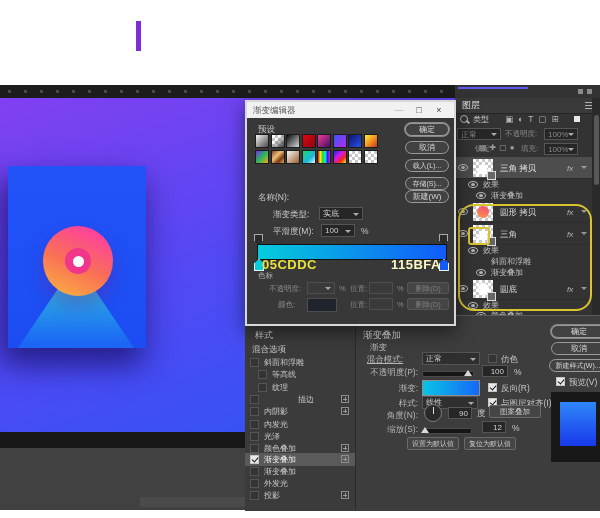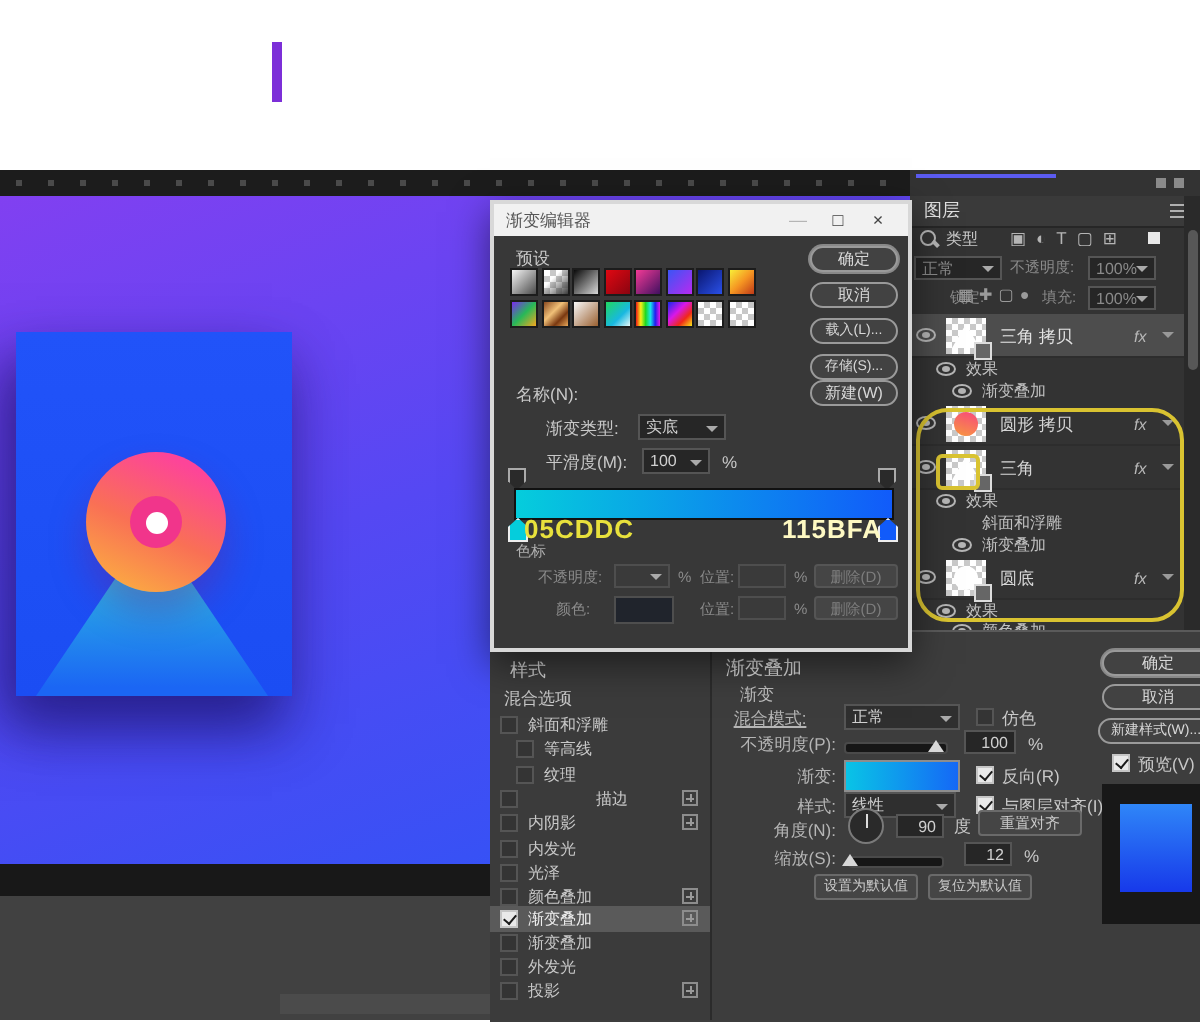"重置对齐" div.sqbtn { text: 重置对齐 -> 图案叠加 }
